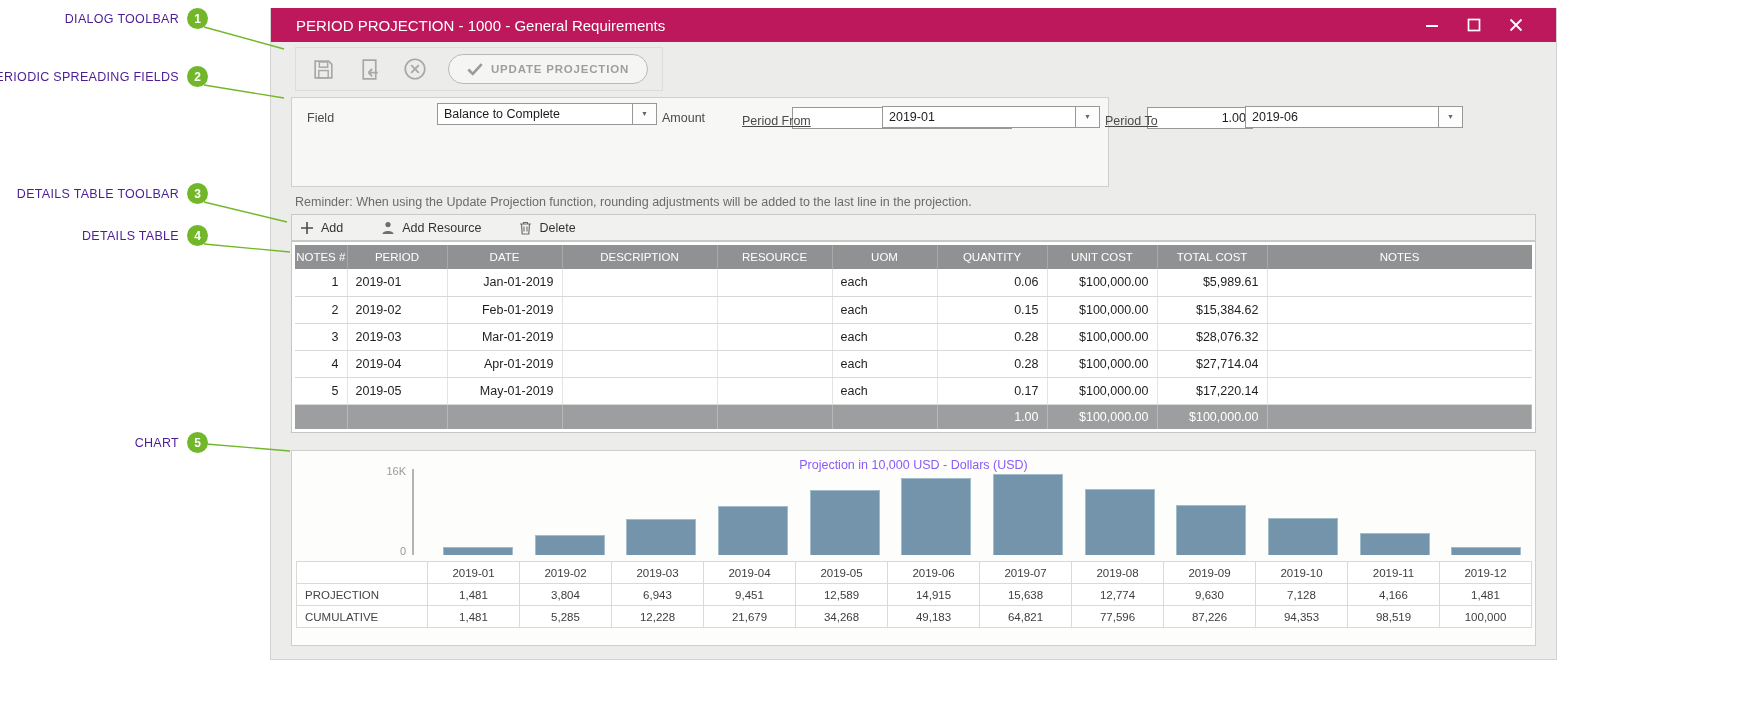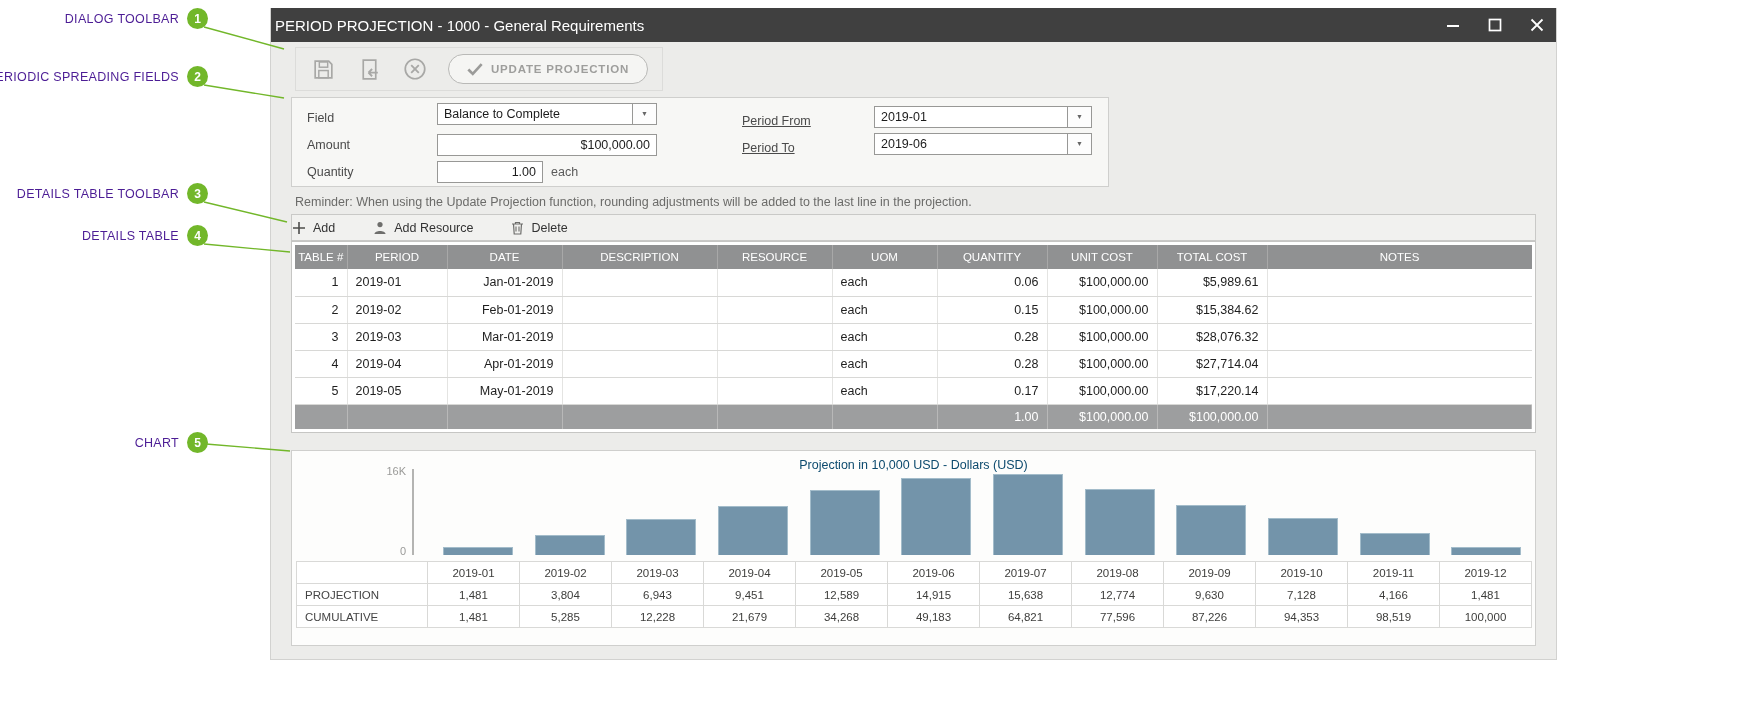"PERIOD PROJECTION - 1000 -" .titlebar { background: #404040 -> #be185d; padding: 0 4px -> 0 25px }
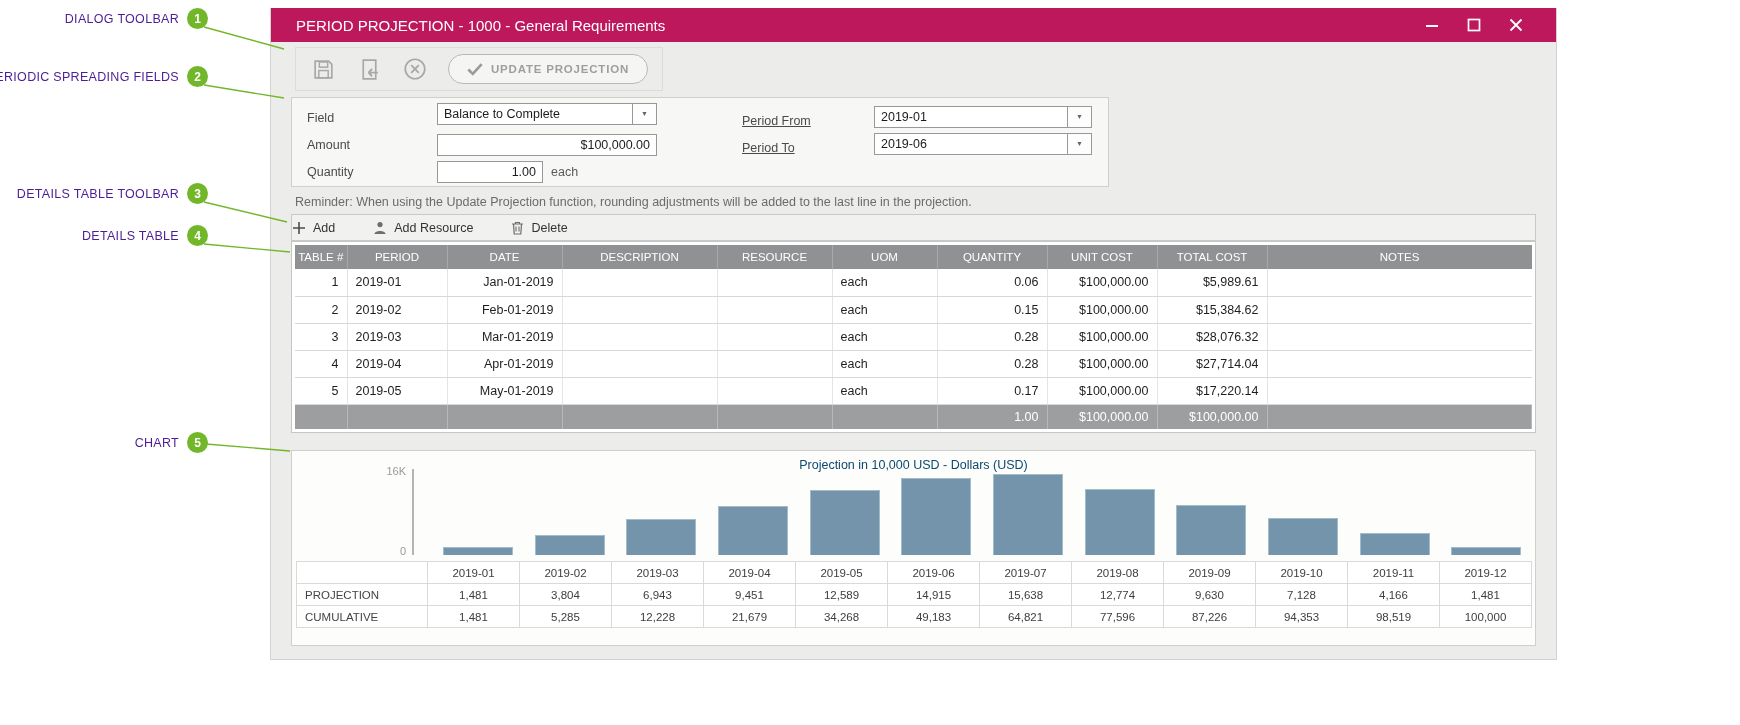"Field" .fieldcol { flex-direction: column -> row }
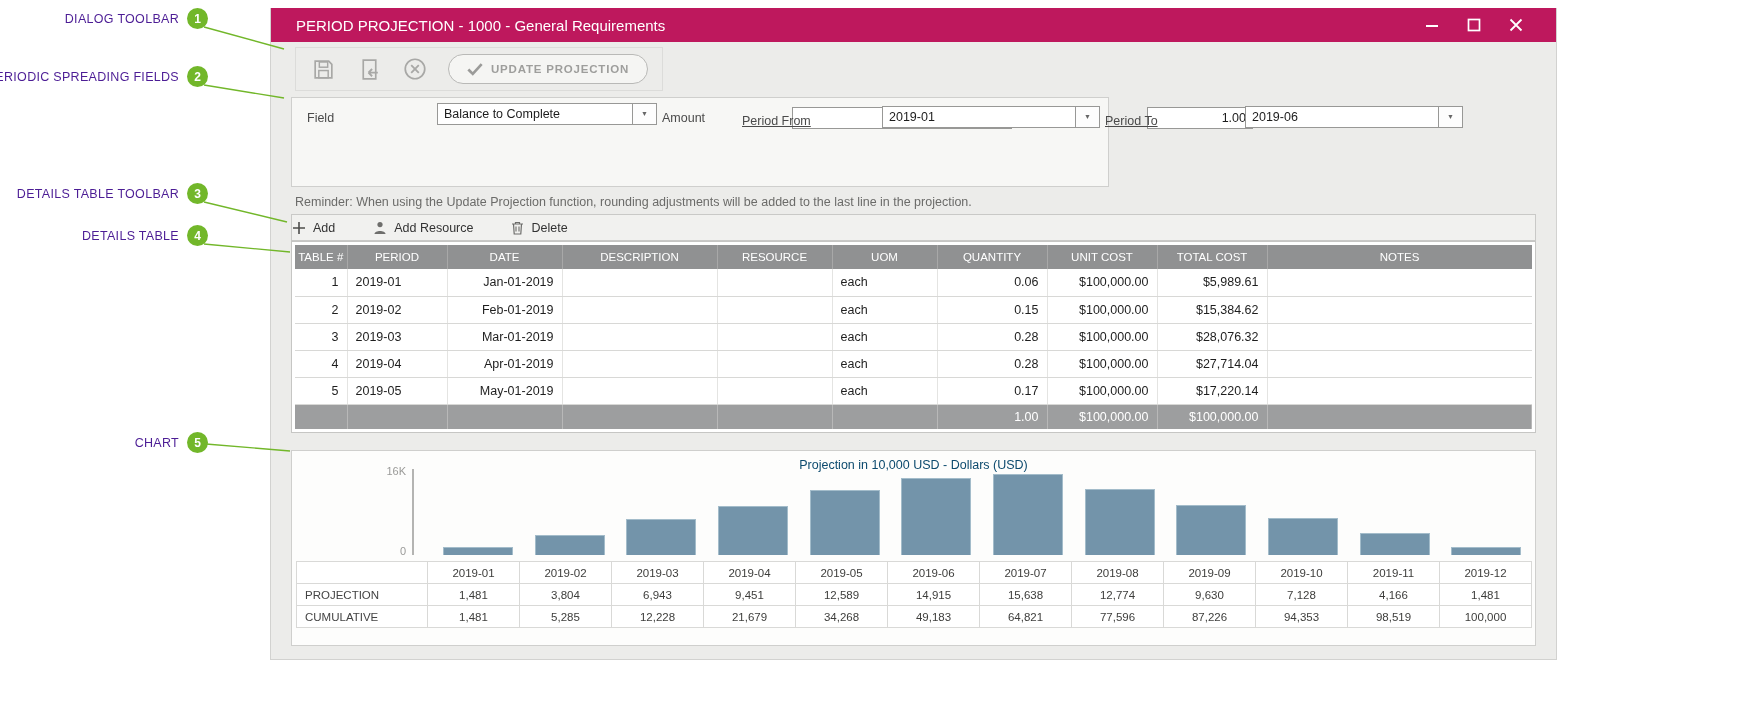"Add" .grid-toolbar { padding: 0 0 -> 0 8px }
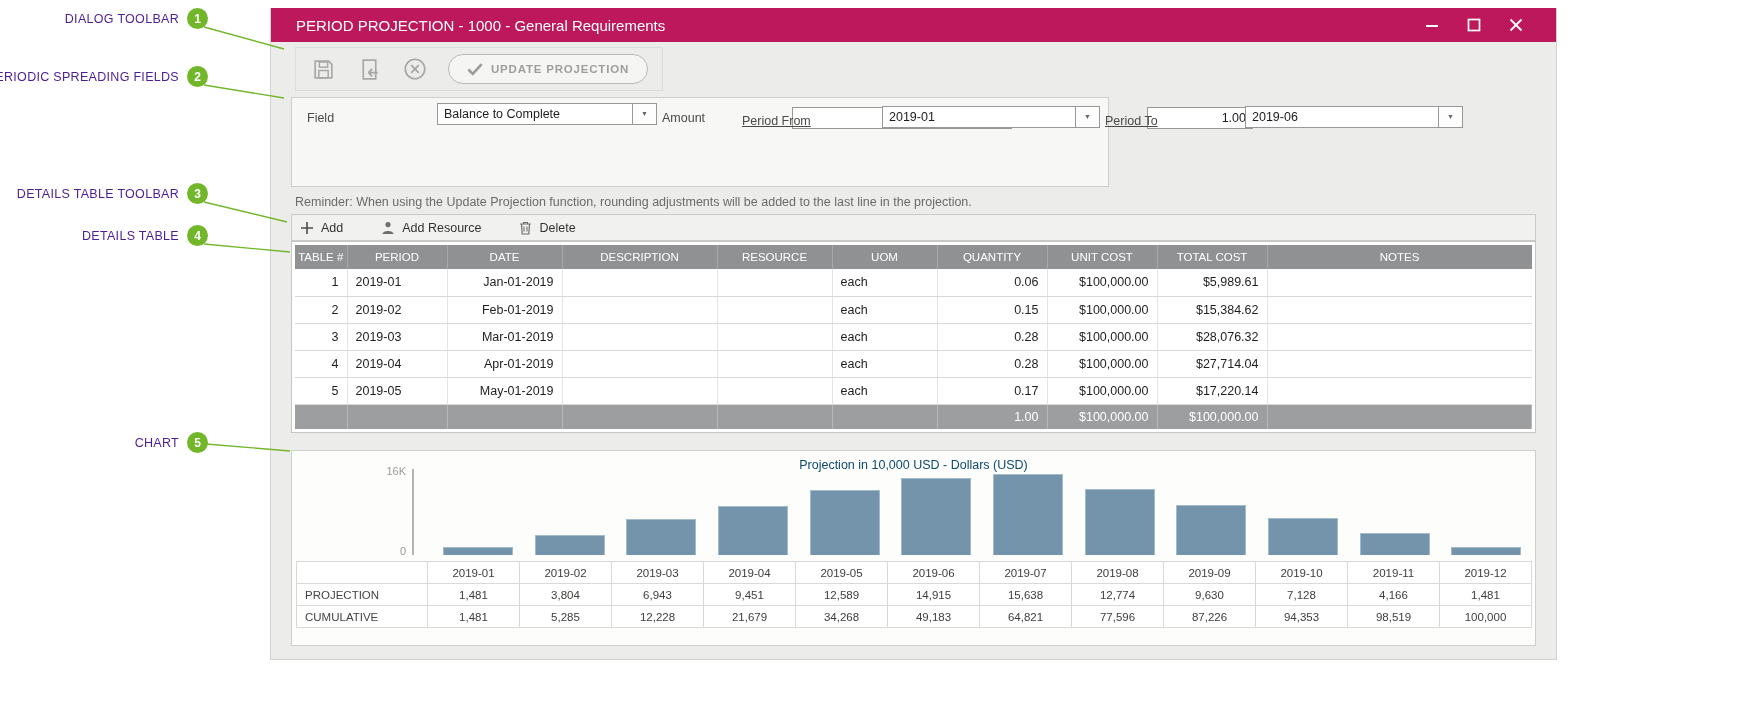"TABLE #" th { text: TABLE -> NOTES }
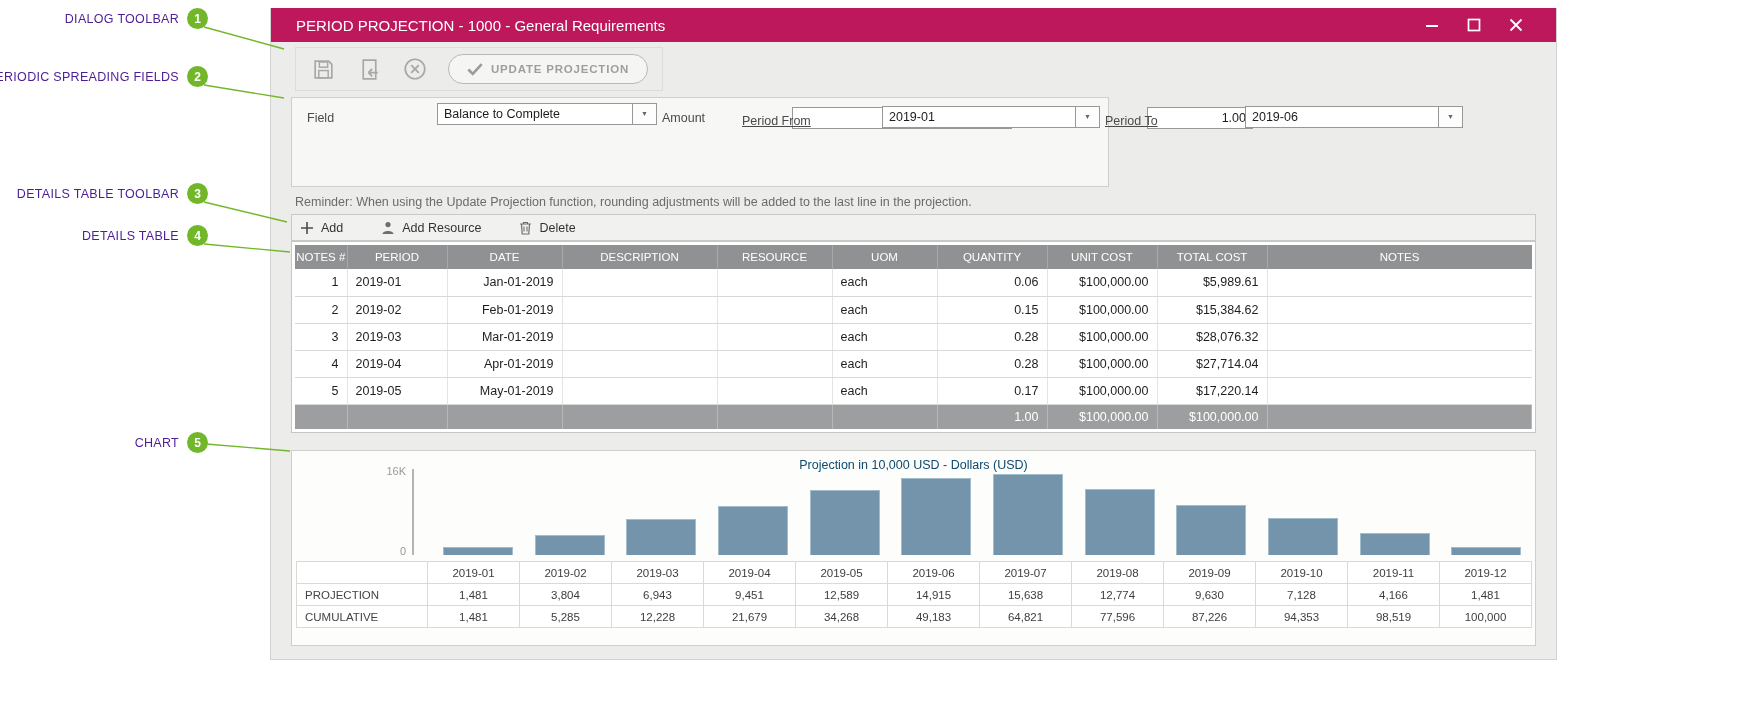"Projection in 10,000 USD -" .chart-title { color: #0c4a6e -> #8b5cf6 }
